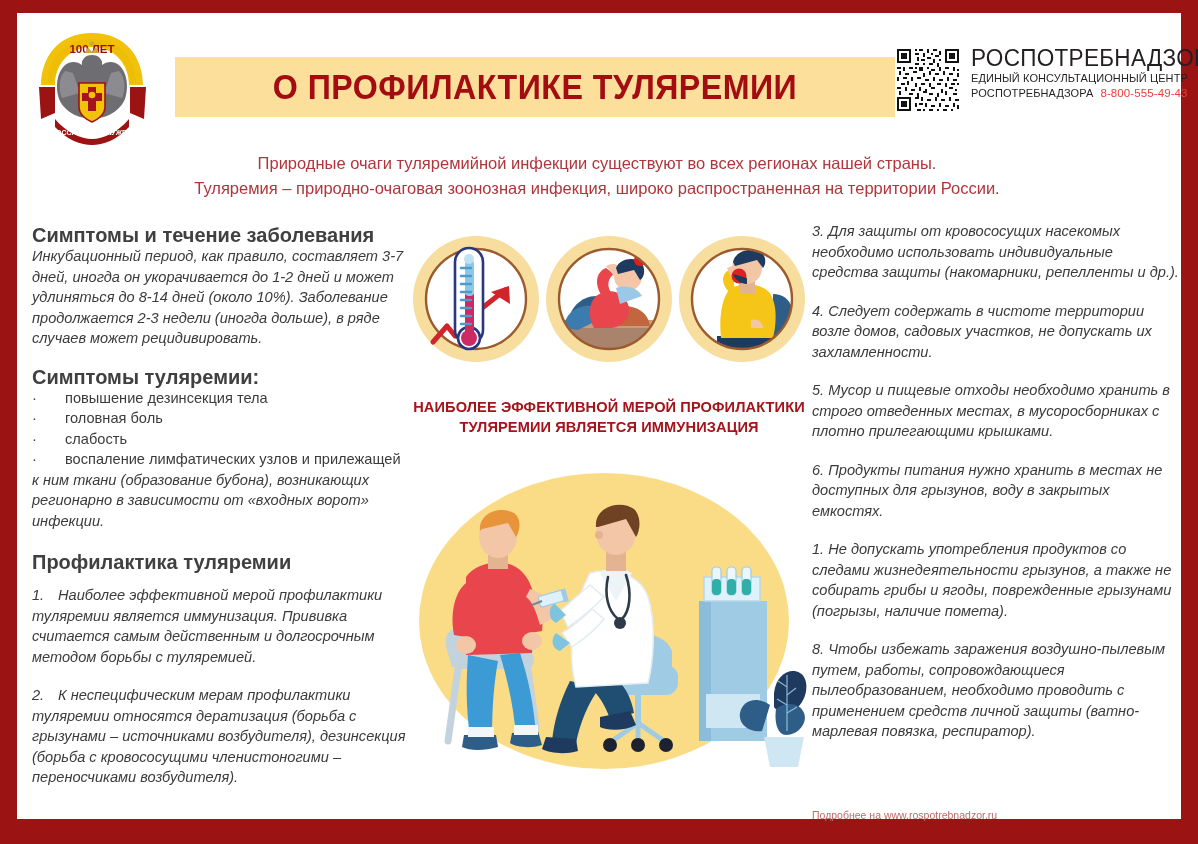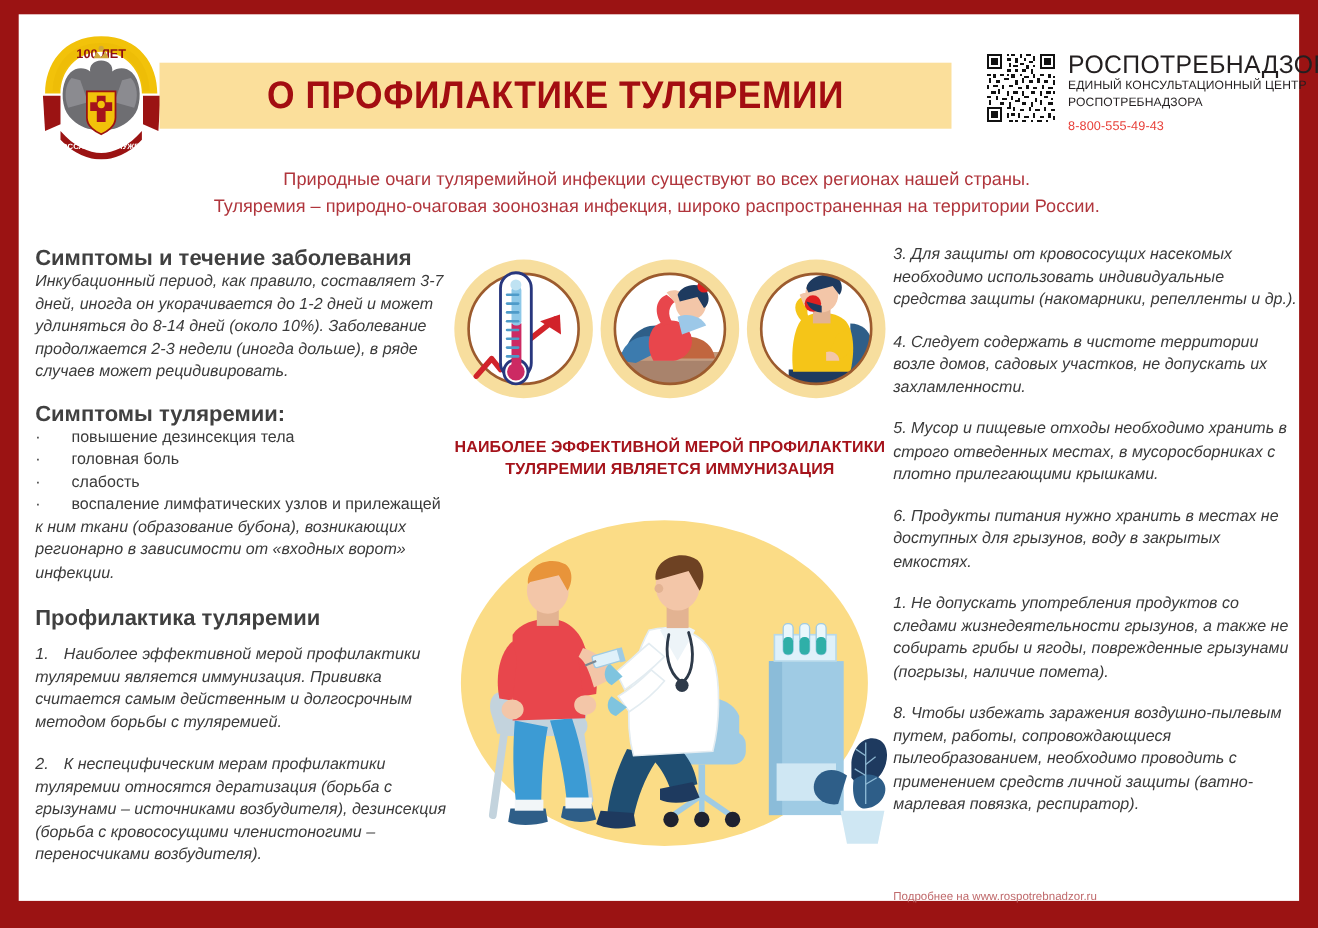"О ПРОФИЛАКТИКЕ ТУЛЯРЕМИИ" .title-bar { left: 128px -> 158px }
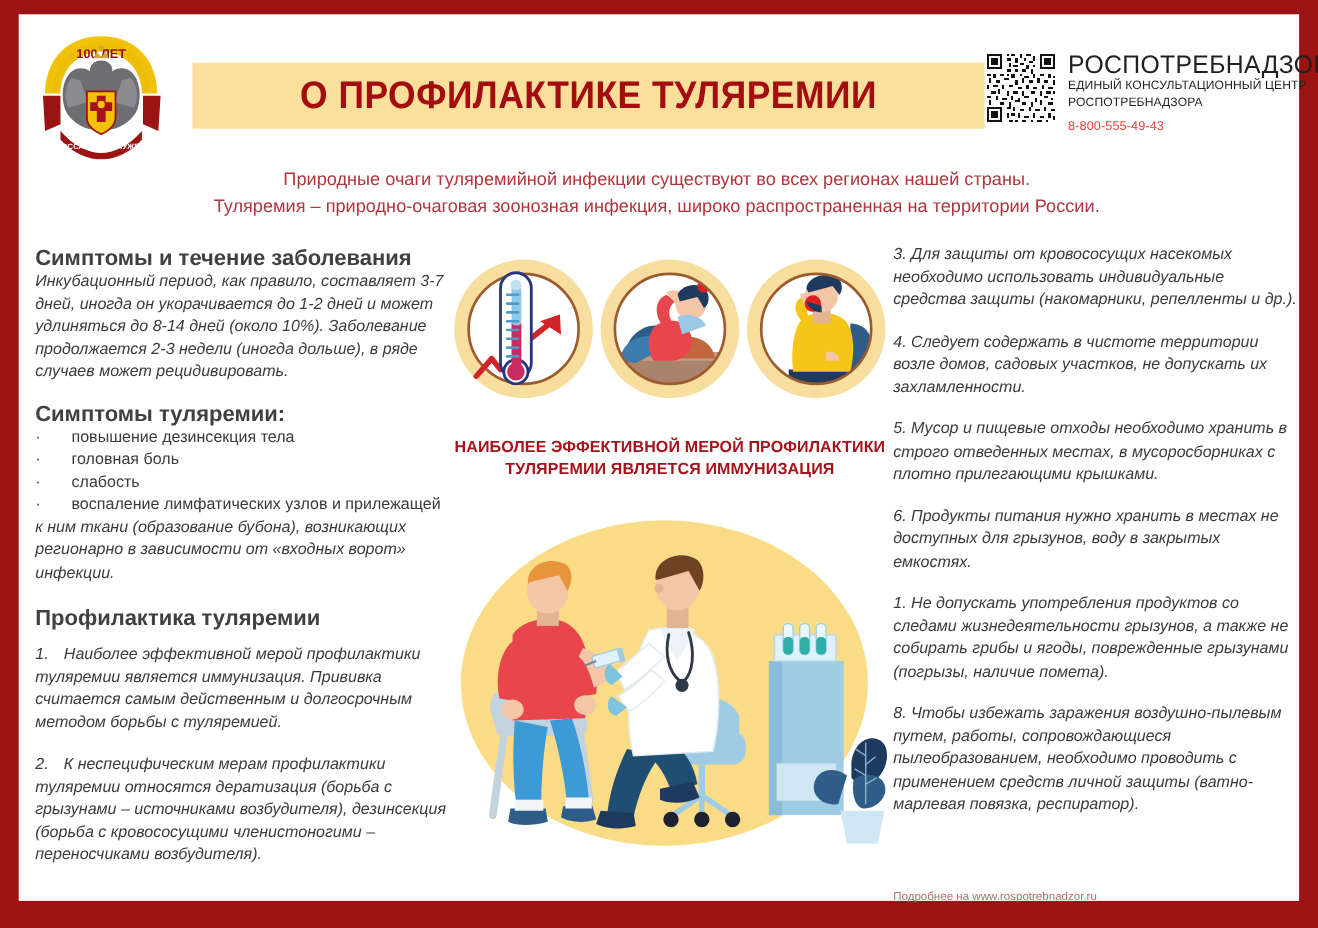"РОСПОТРЕБНАДЗОРА" .brand-sub2 { flex-direction: column -> none }
